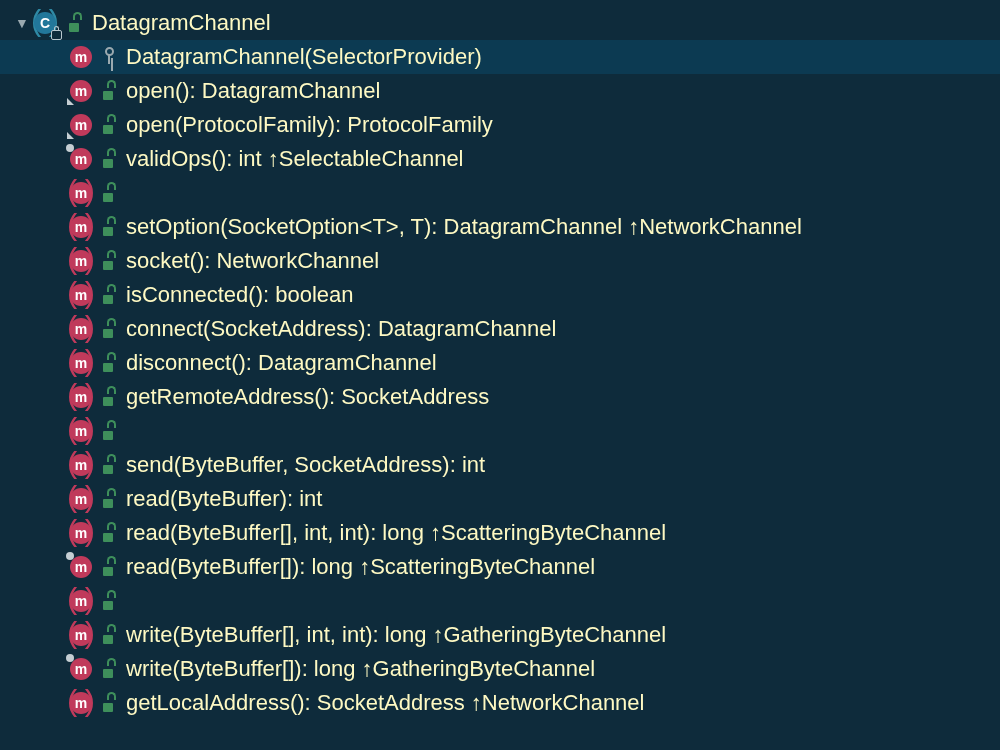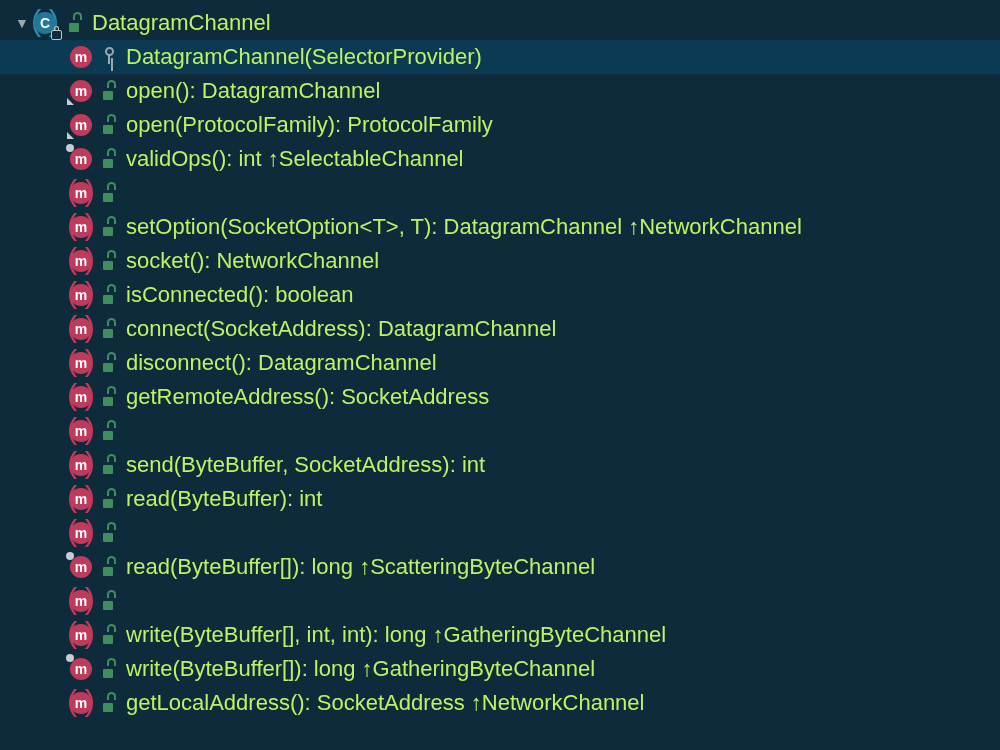"DatagramChannel" .label { color: #bef264 -> #fef9c3 }
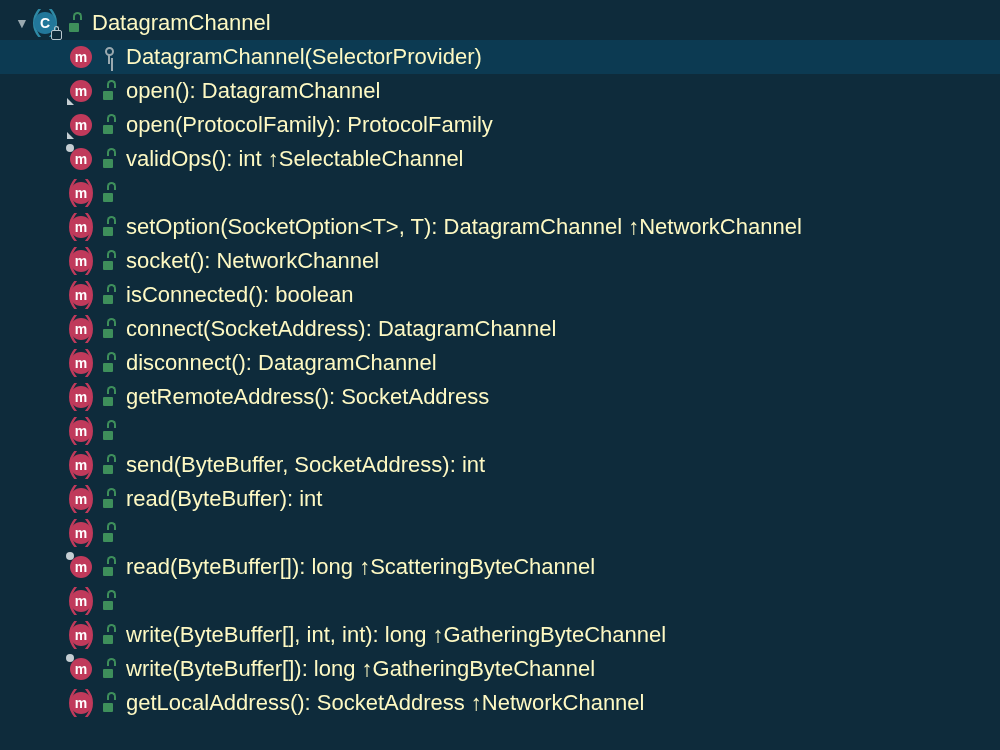"read(ByteBuffer[], int, int): long" span.label { html: none -> <span>read(ByteBuffer[], int, int): long ↑ScatteringByteChannel</span> }
